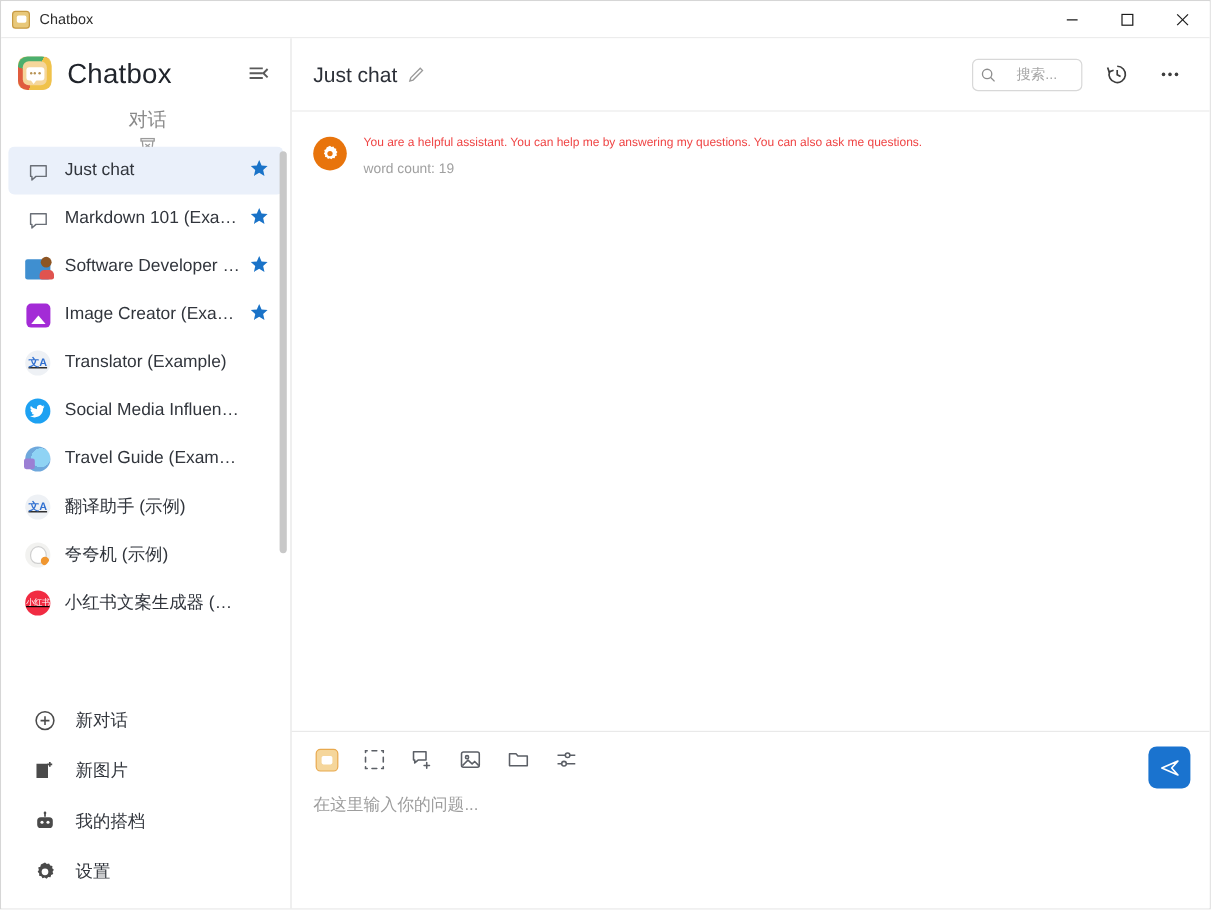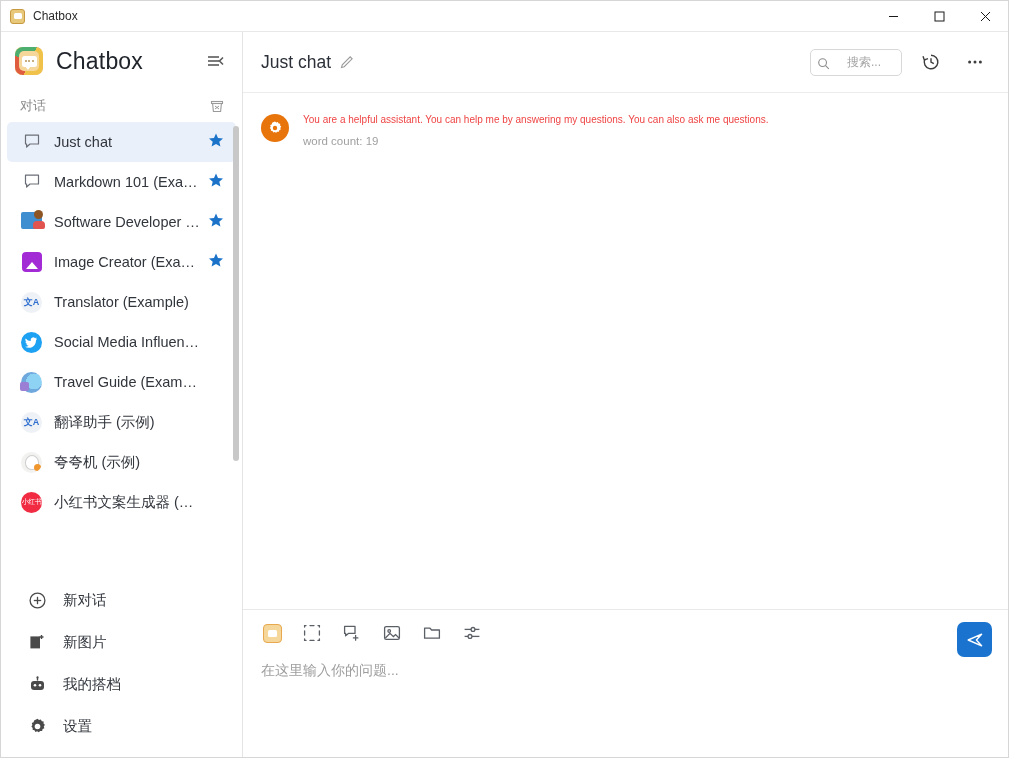"对话" .section-head { flex-direction: none -> column; font-size: 13px -> 16px }
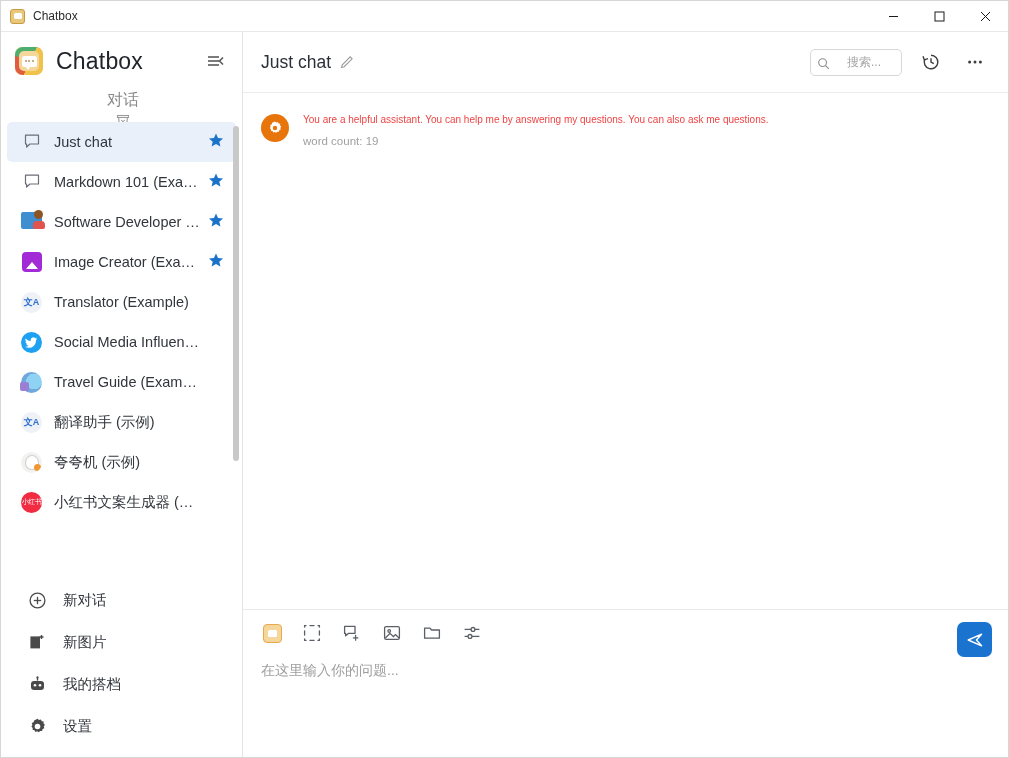"文A" .conv-ico { align-items: flex-start -> flex-end; text-decoration: none -> underline }
